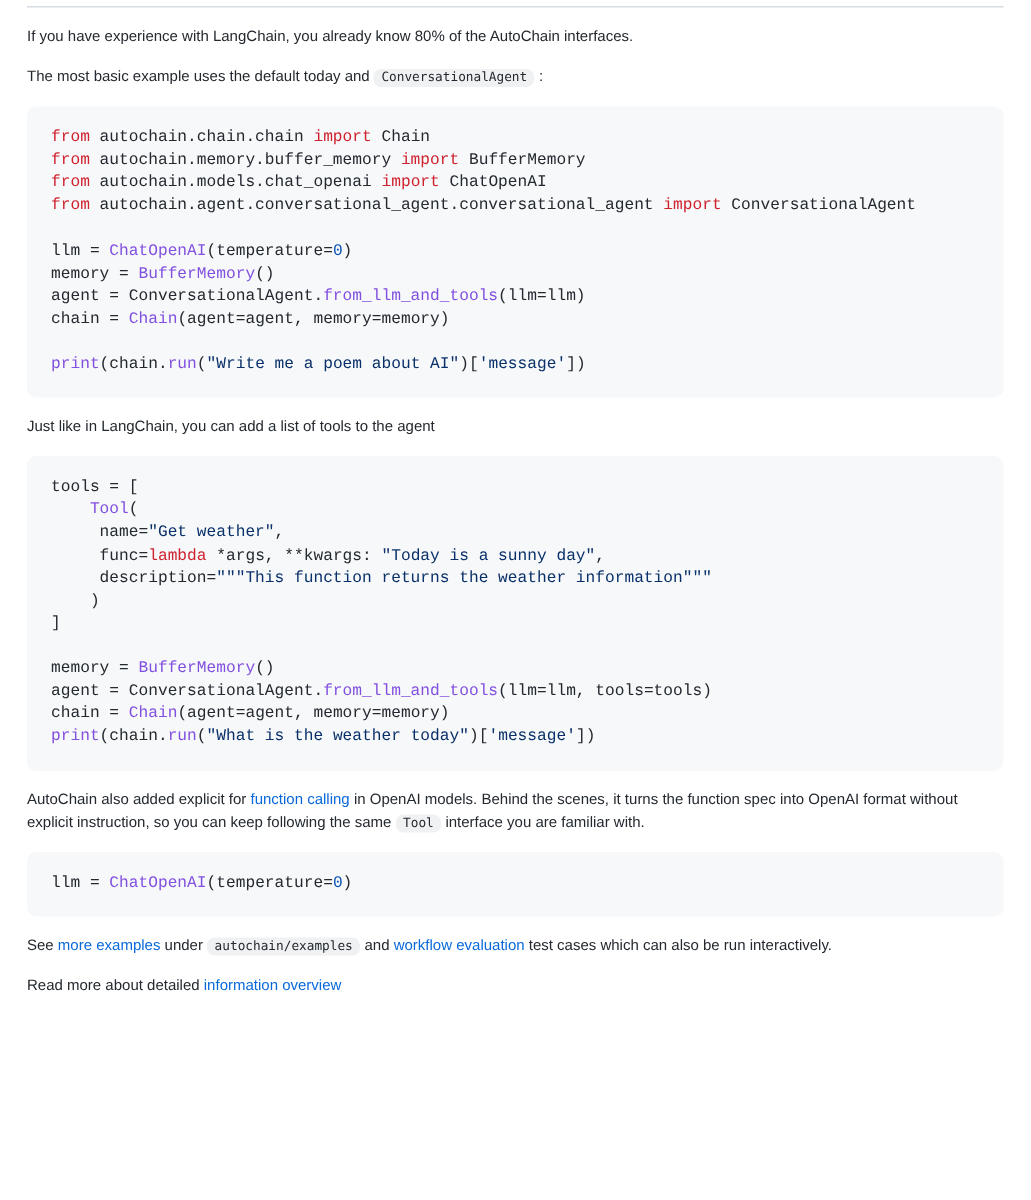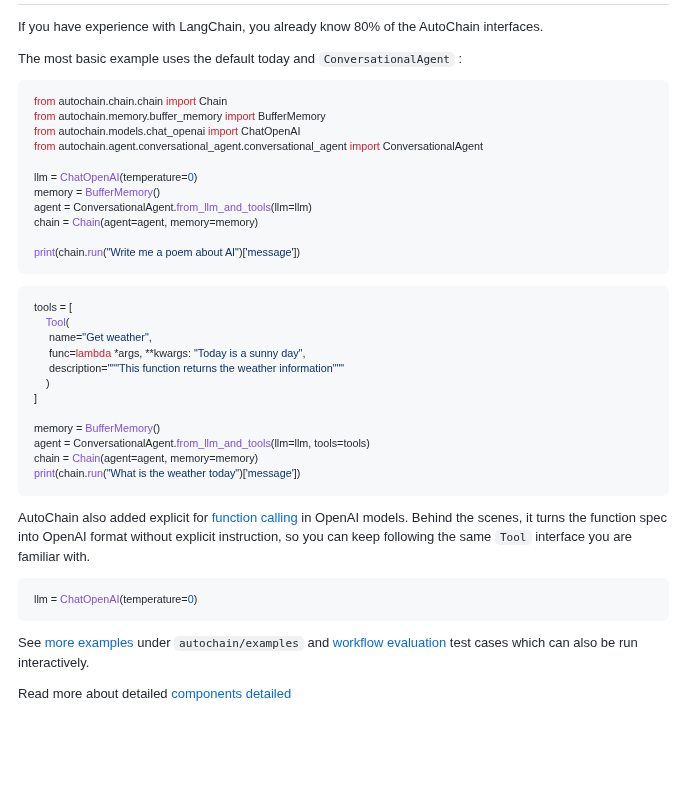"If you have experience with" p.md-p { font-size: 13px -> 10px }
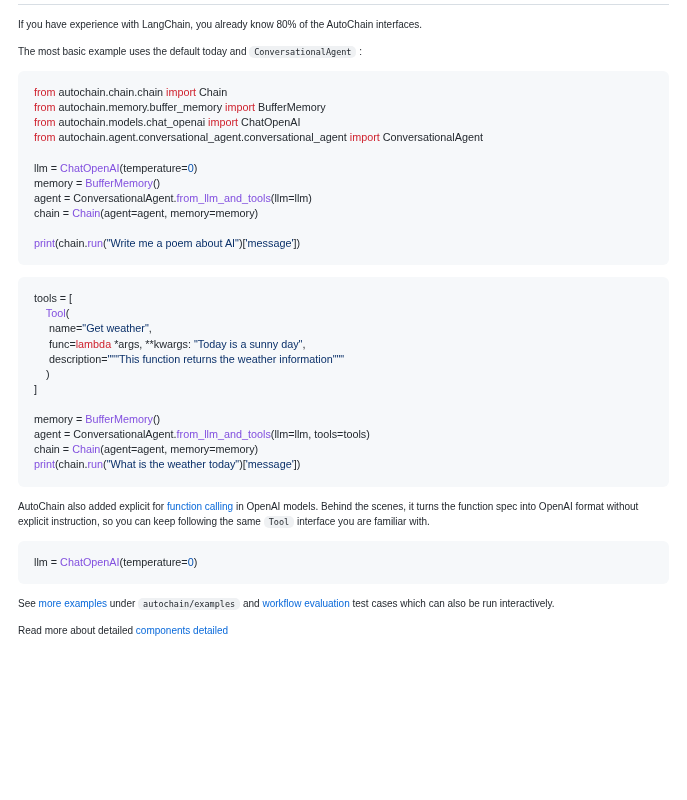"from autochain.chain.chain import Chain" pre.code-block code { font-family: Liberation Sans, sans-serif -> Liberation Mono, monospace }
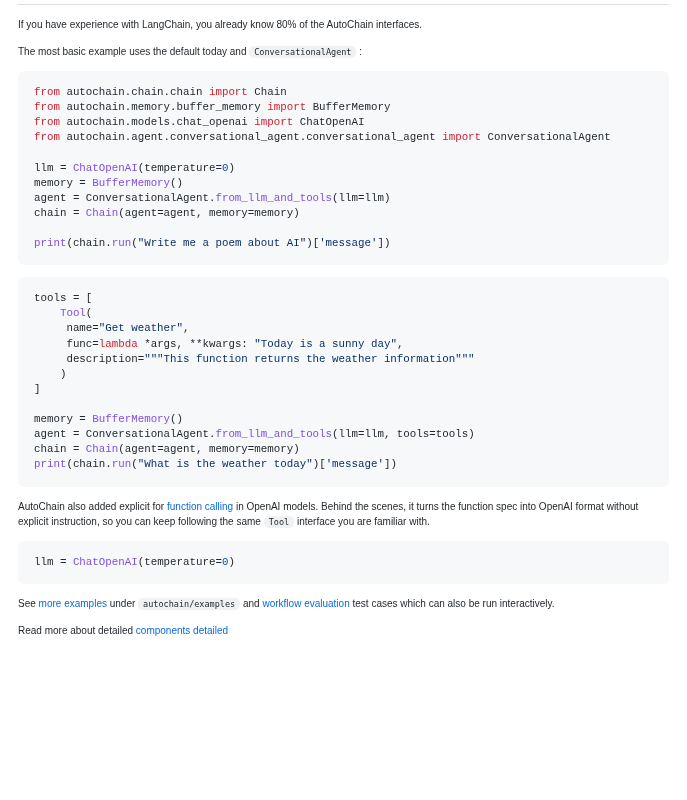"Just like in LangChain, you" p.md-p { html: none -> <p><span>Just like in LangChain, you can add a list of tools to the agent</span></p> }
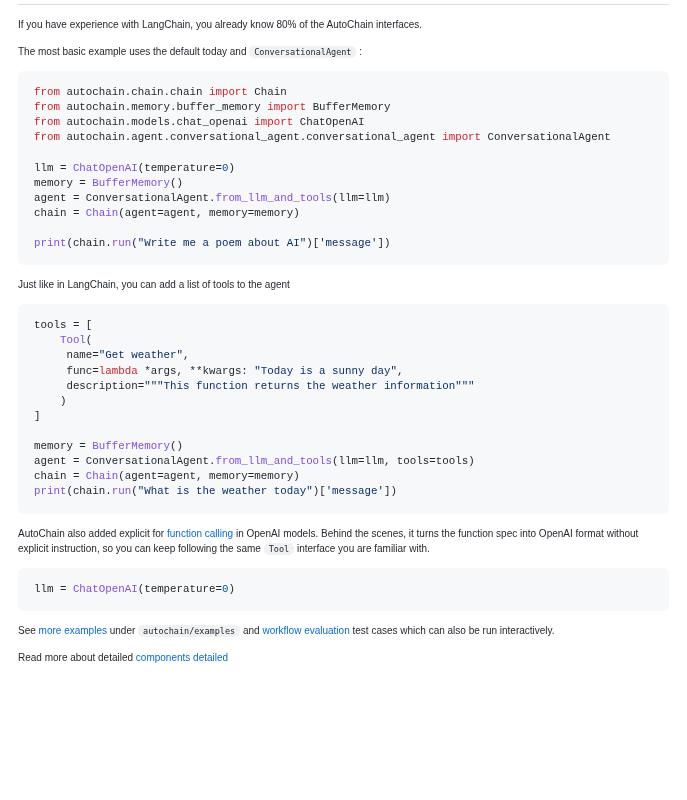"components detailed" a.md-link { text: components detailed -> information overview }
